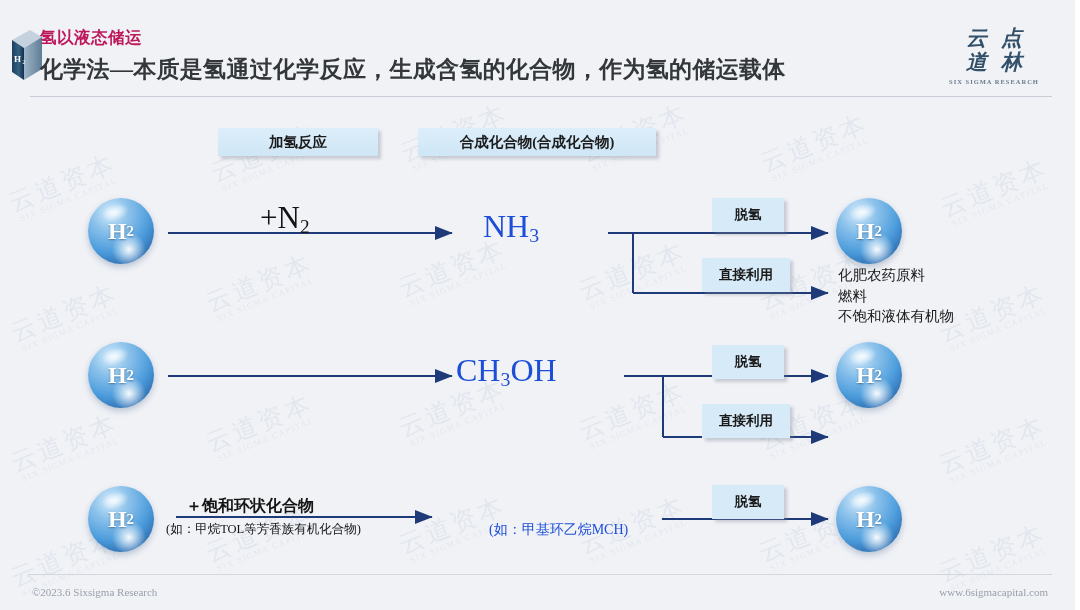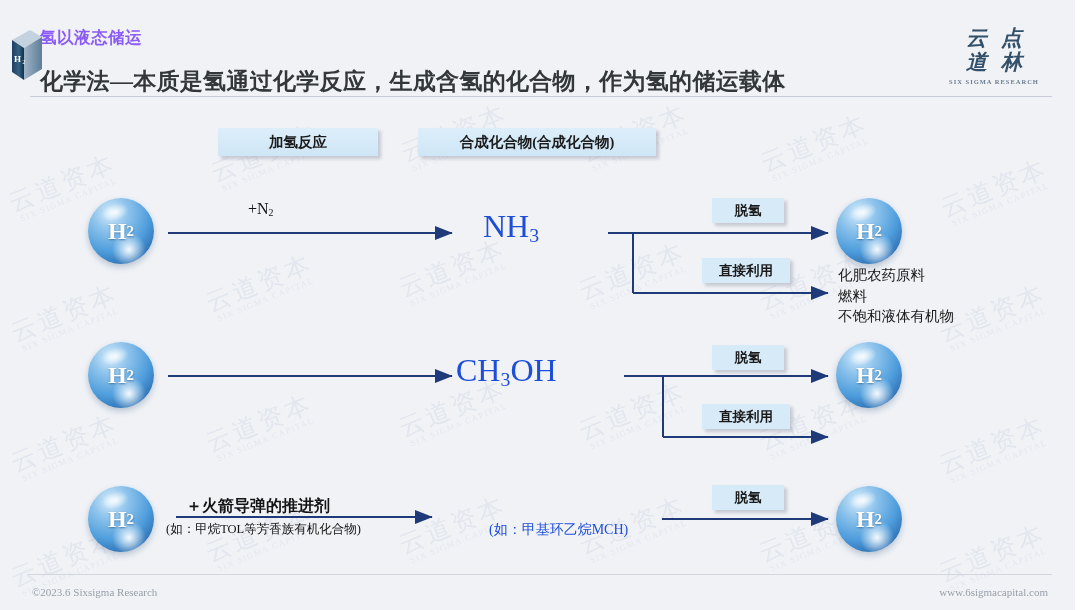"氢以液态储运" #subtitle-small { color: #8b5cf6 -> #be185d }
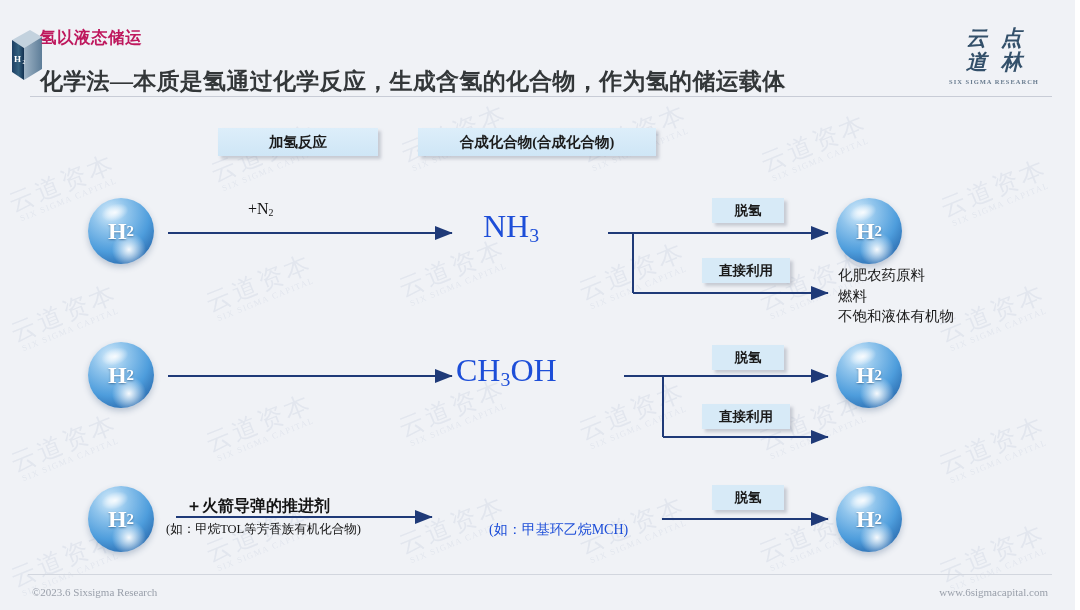"化学法—本质是氢通过化学反应，生成含氢的化合物，作为氢的储运载体" #title-main { margin-top: 20px -> 8px }
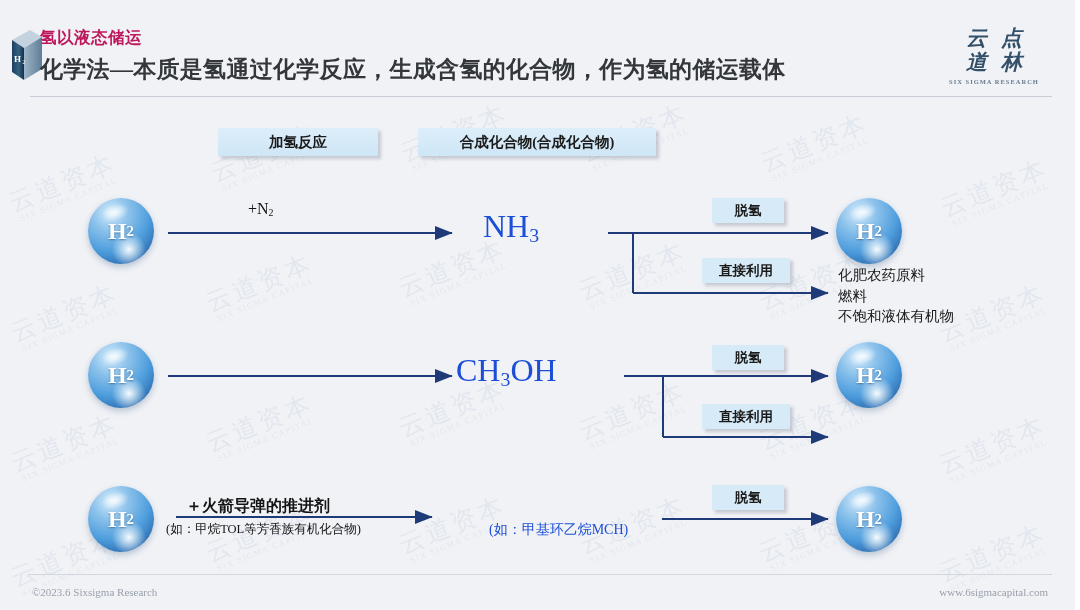"+N2" div.rxn-label { font-size: 16px -> 31px; left: 248px -> 260px }
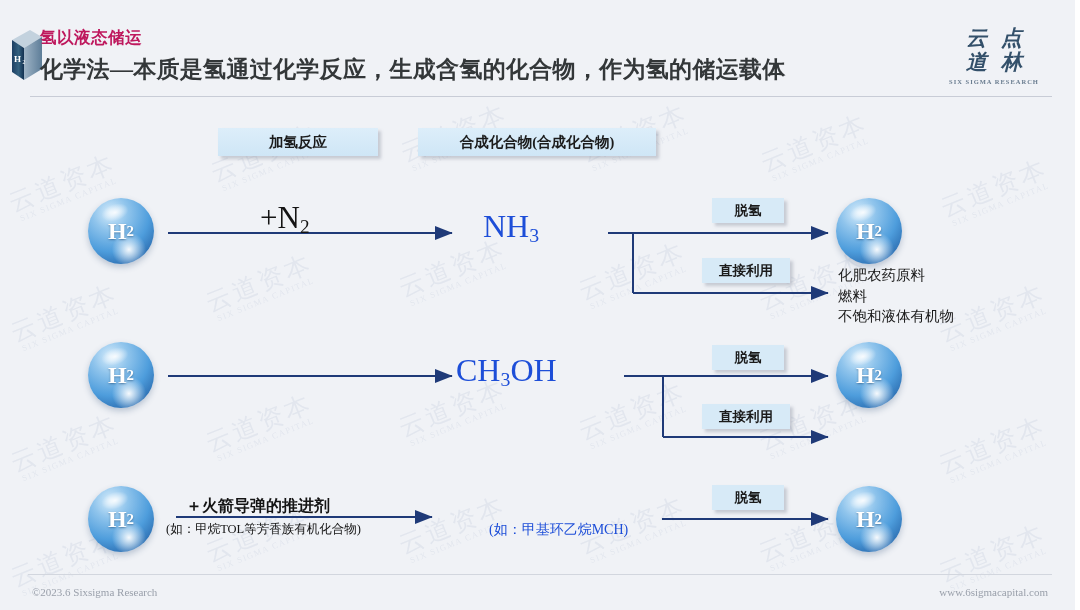"脱氢" .pill-small { height: 25px -> 34px }
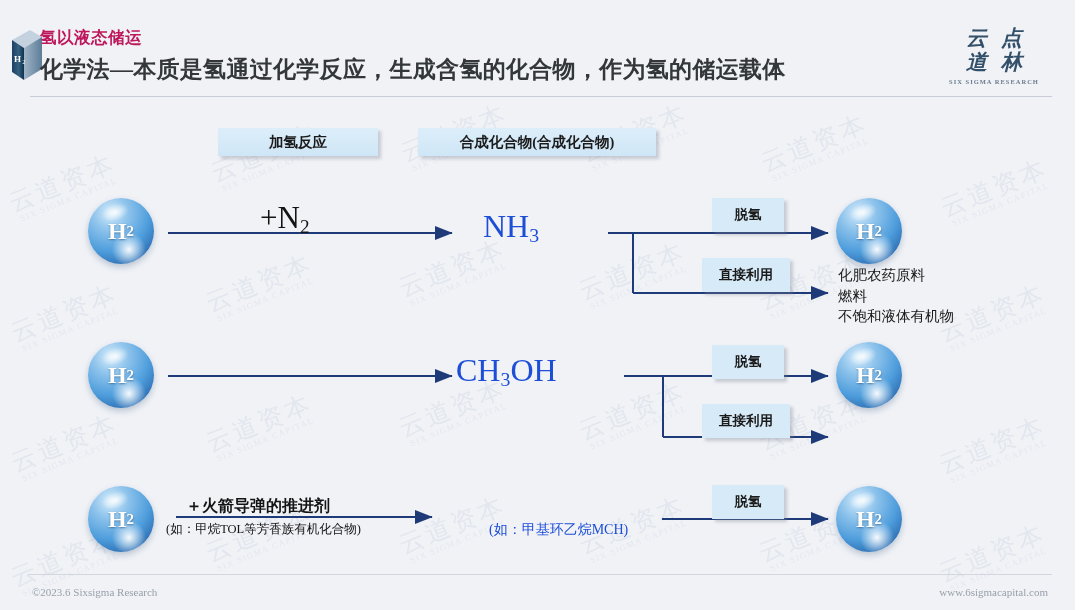"＋火箭导弹的推进剂" div.rxn-label { text: 火箭导弹的推进剂 -> 饱和环状化合物 }
